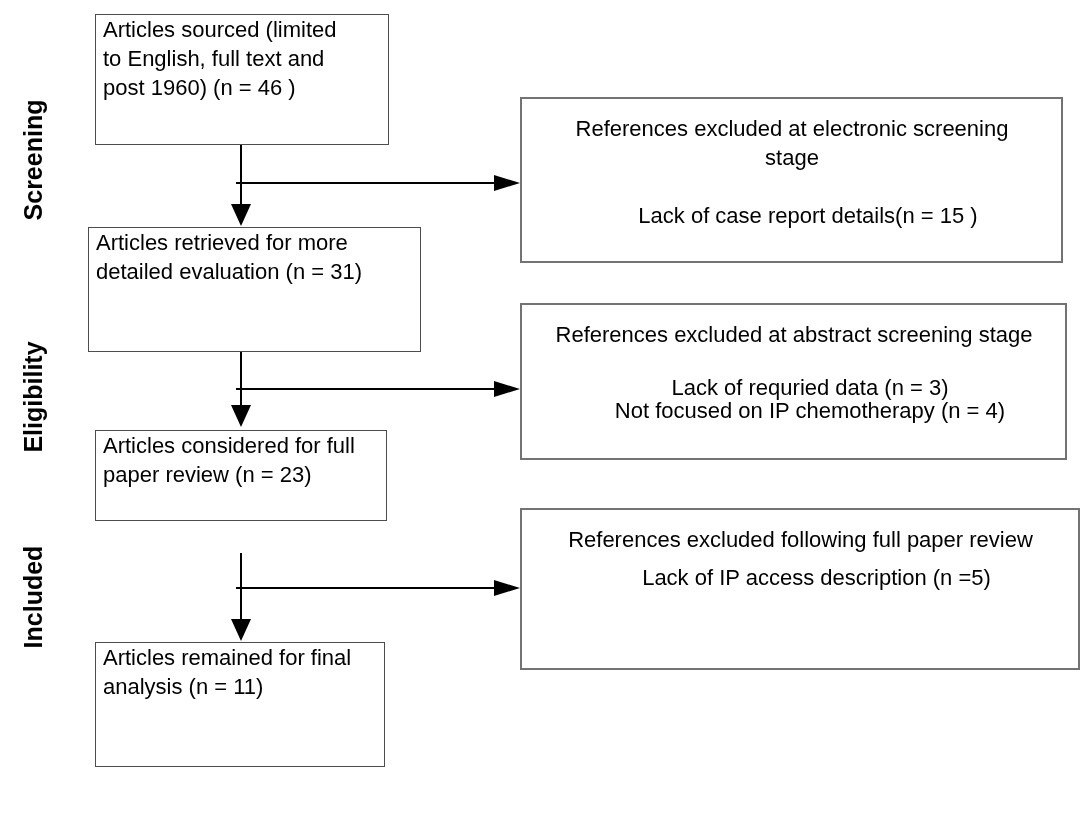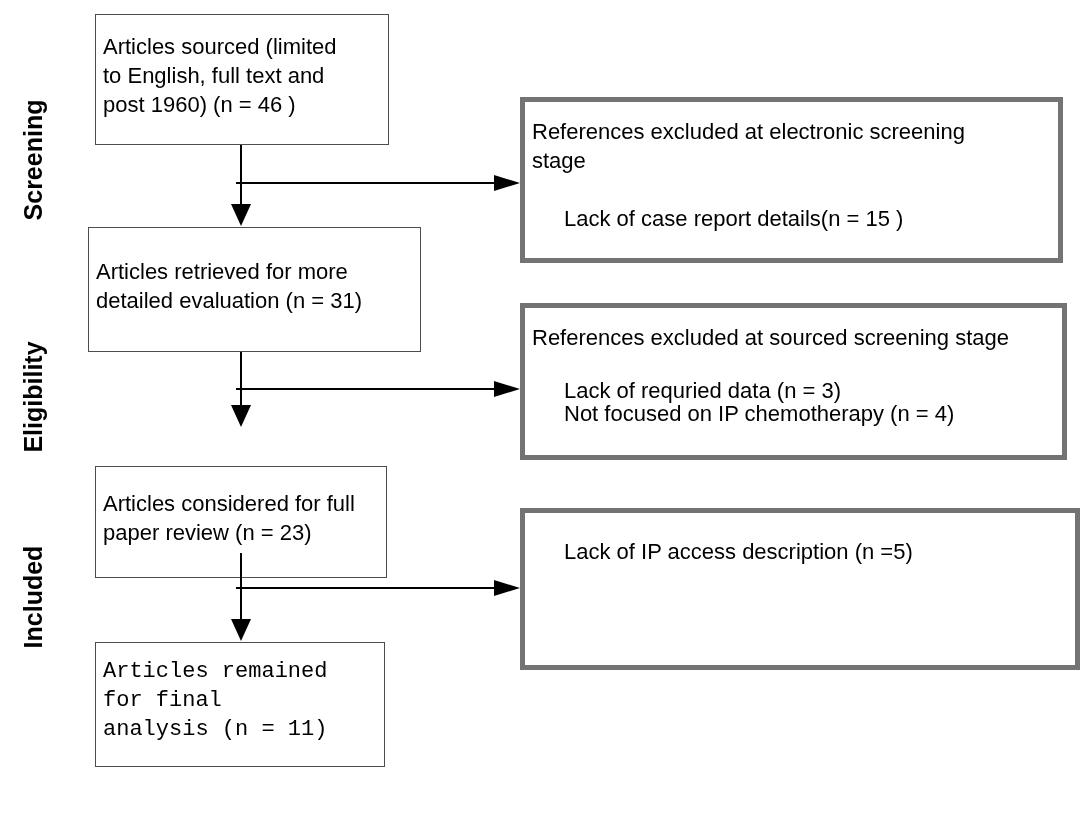"Articles sourced (limited" .flow-box { align-items: center -> flex-start }
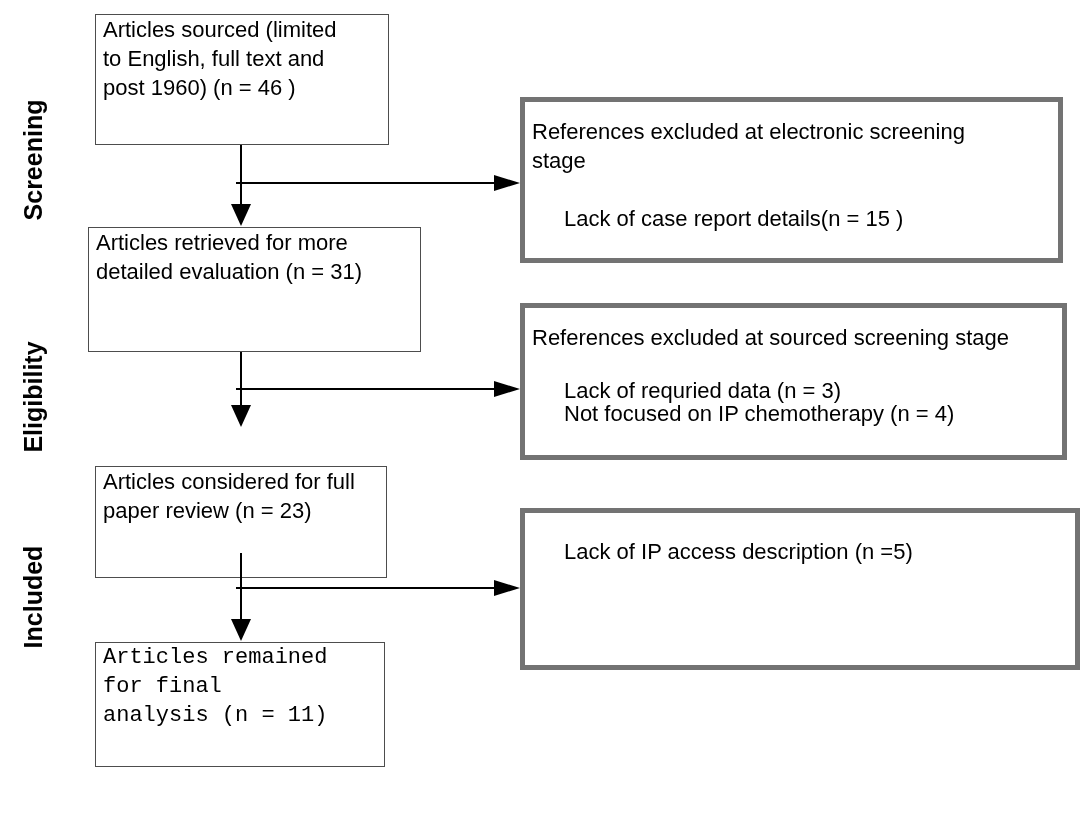"References excluded at electronic" .excl-box { border: 5px solid #737373 -> 2px solid #737373; text-align: none -> center }
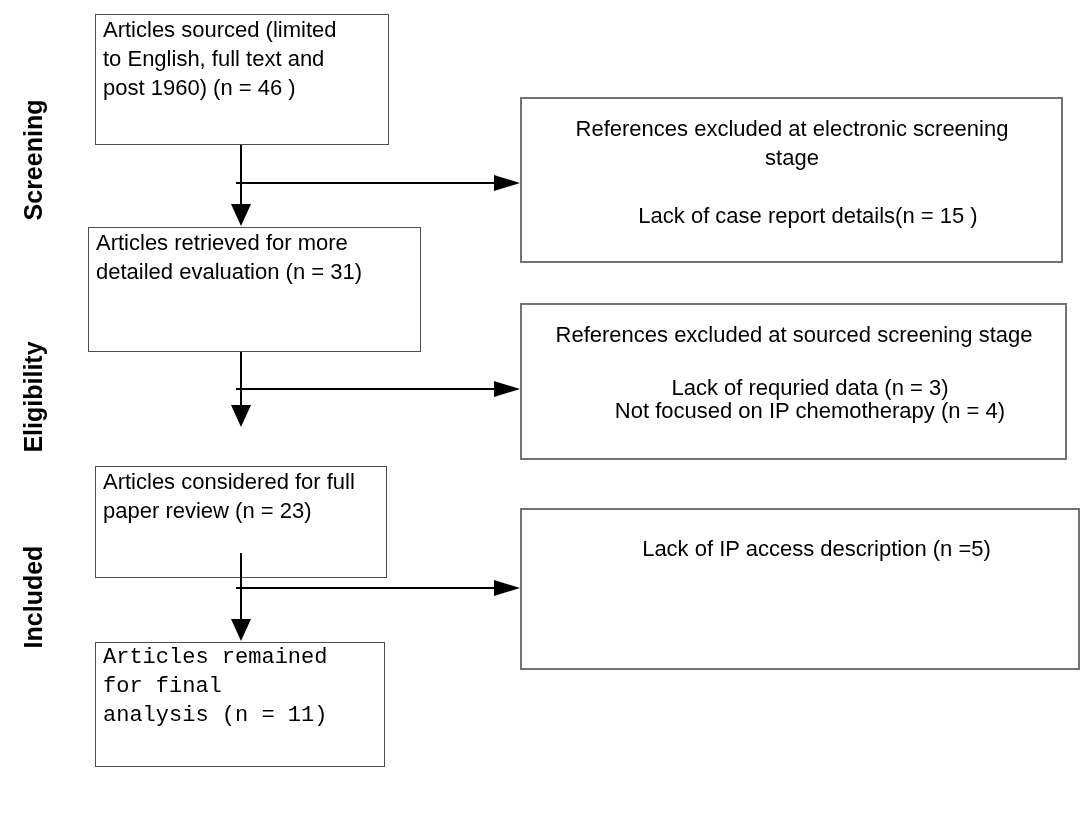"References excluded at sourced screening" div.excl-header { text: sourced -> abstract }
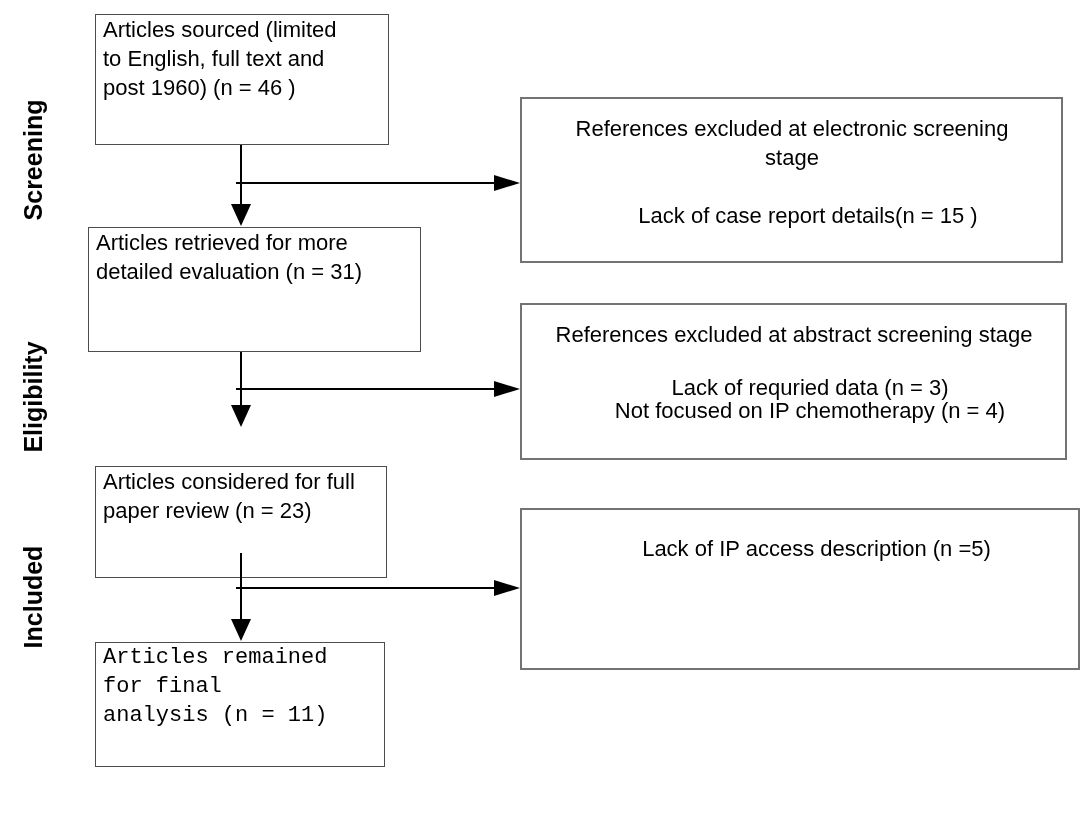"Articles considered for full" #flow-box-3 { height: 112px -> 91px; margin-top: 36px -> none }
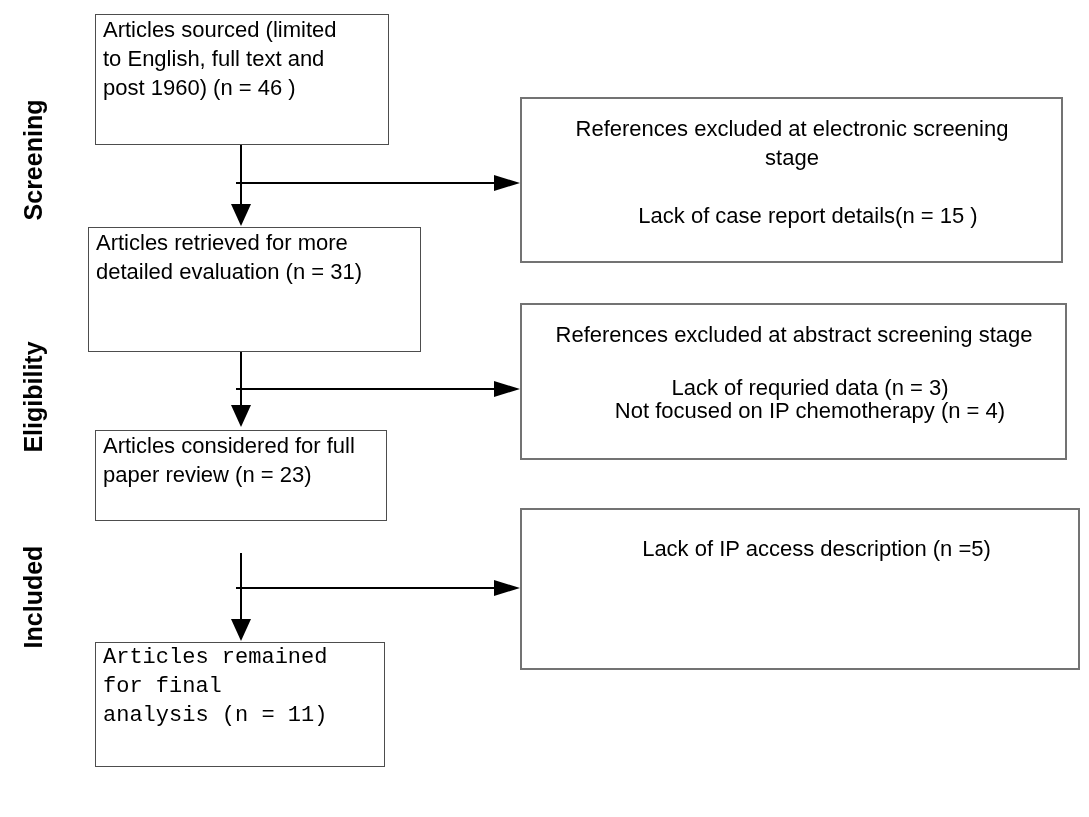"References excluded following full paper" div.excl-header { html: none -> <div>References excluded following full paper review</div> }
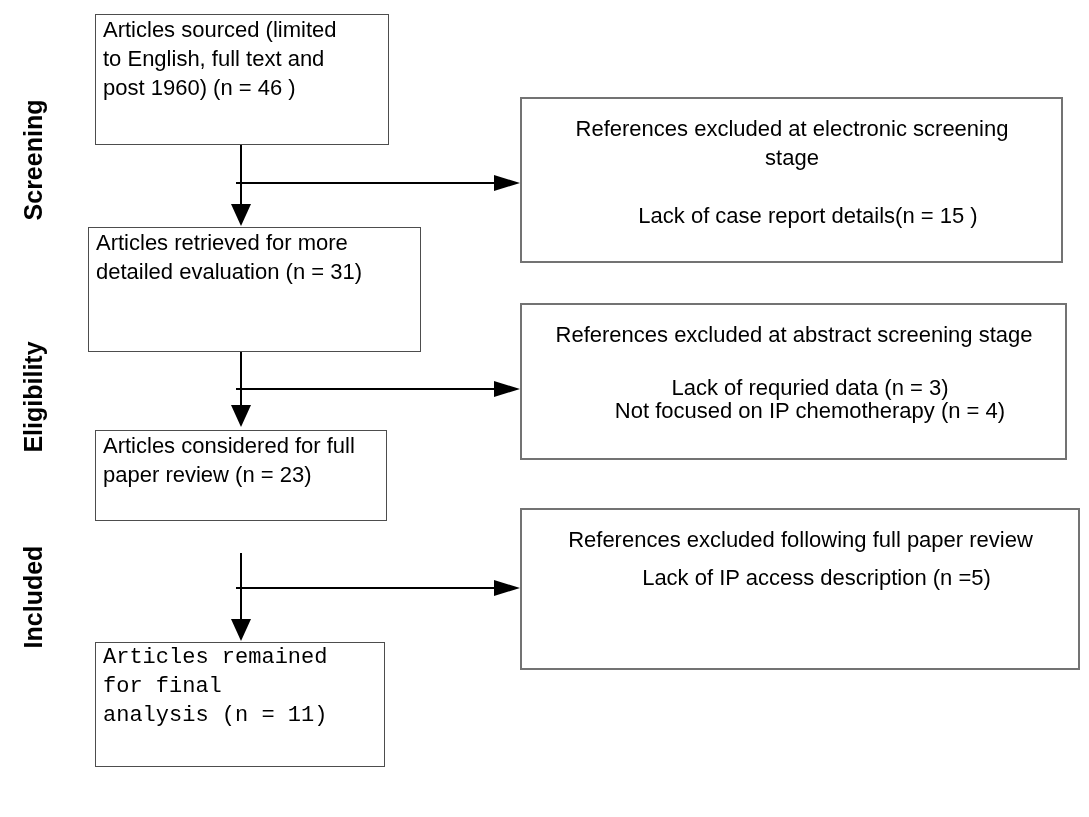"Articles remained for final" #flow-box-4 { font-family: Liberation Mono, monospace -> none }
